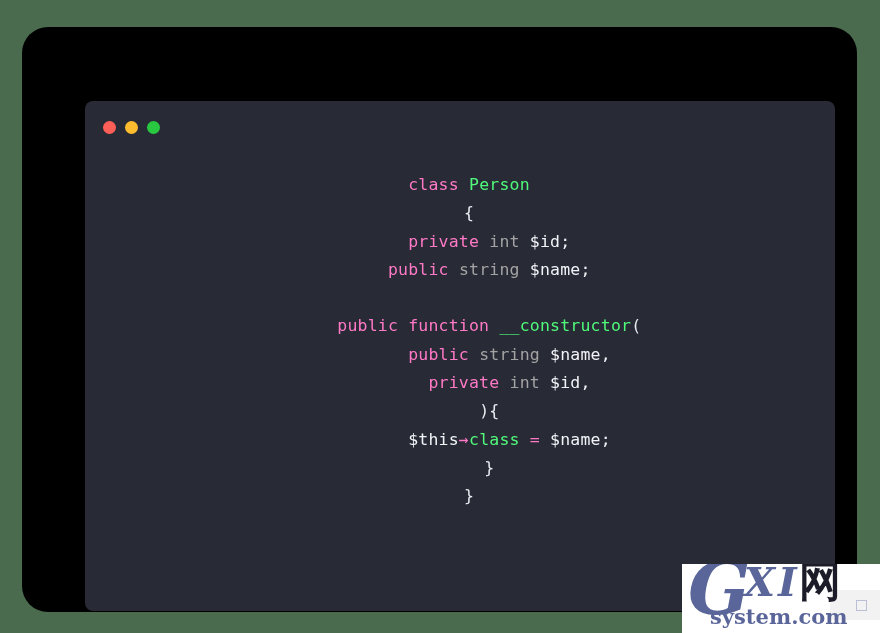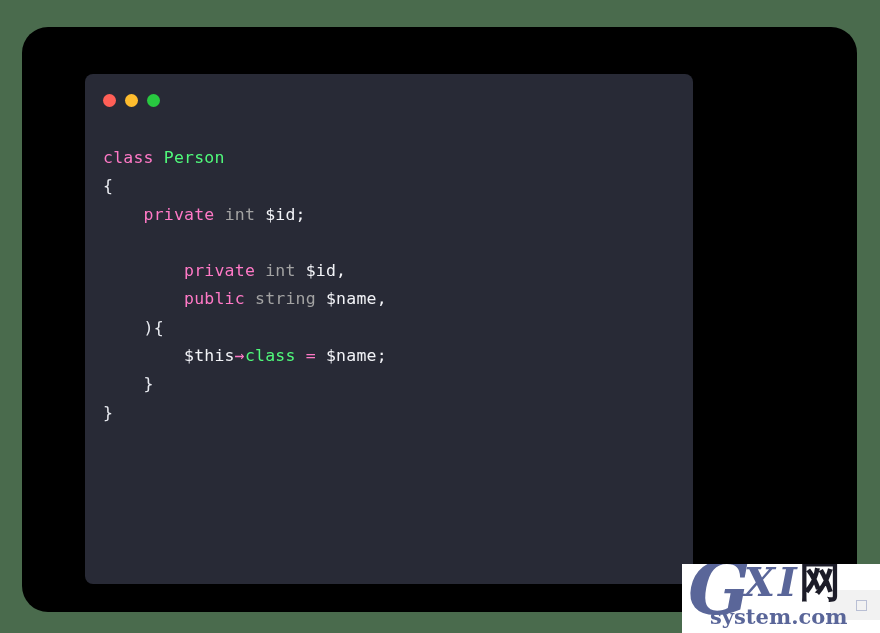"class Person" #editor-window { text-align: none -> center; top: 47px -> 74px; width: 608px -> 750px }
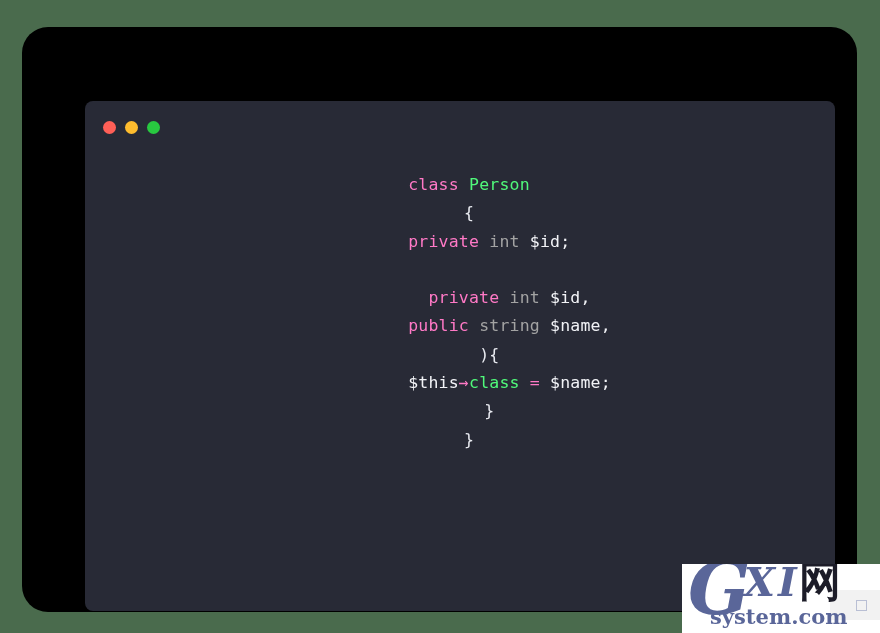"public string $name;" div.code-line { html: none -> <div><span> </span><span>public</span><span> </span><span>string</span><span> $name;</span></div> }
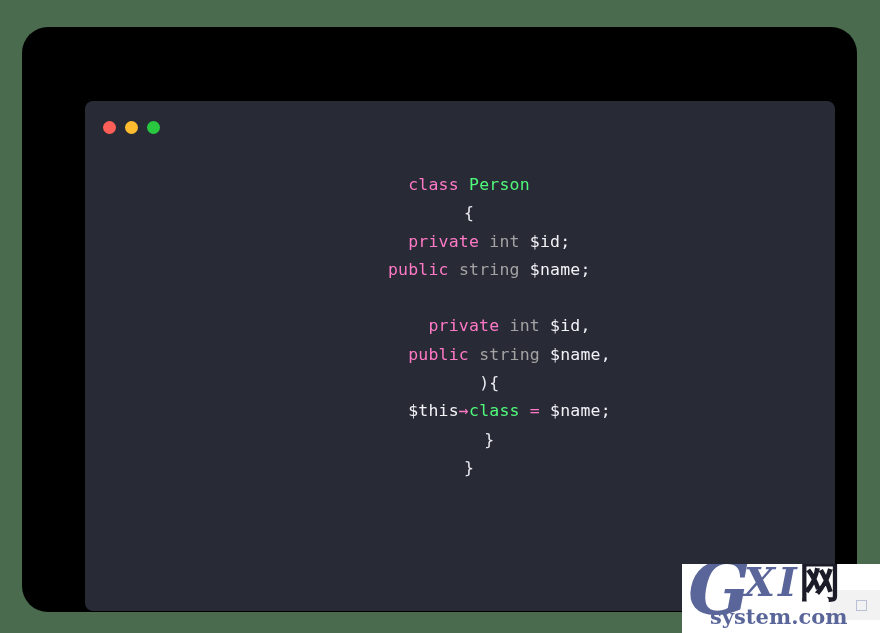"public function __constructor(" div.code-line { html: none -> <div><span> </span><span>public function</span><span> </span><span>__constructor</span><span>(</span></div> }
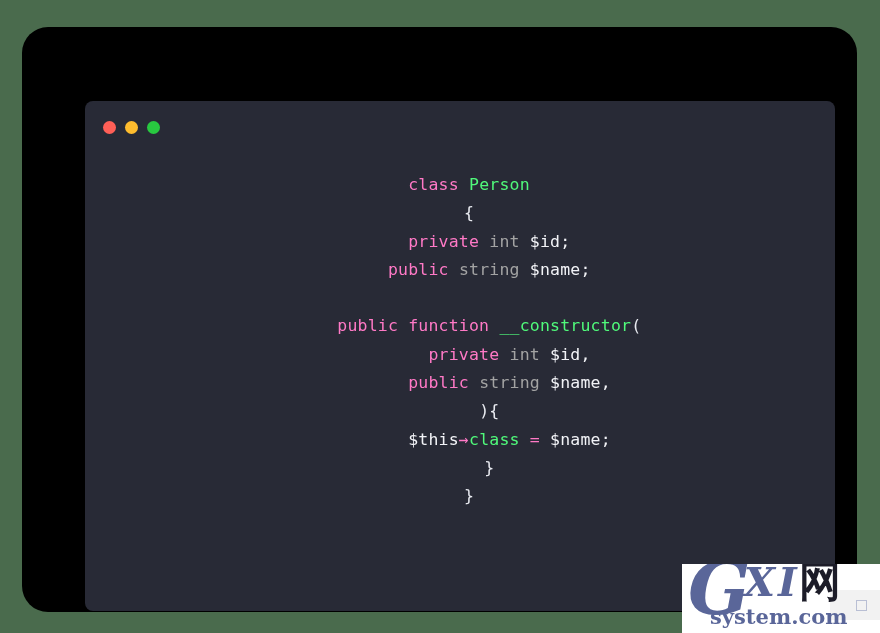"private int $id," div.code-line { order: before "public string $name," -> after "public string $name," }
